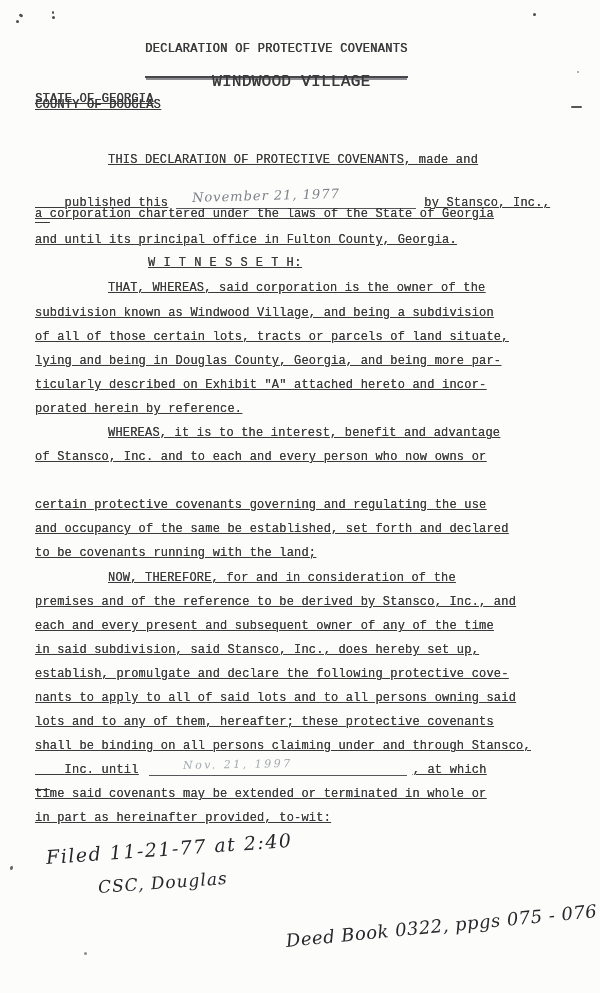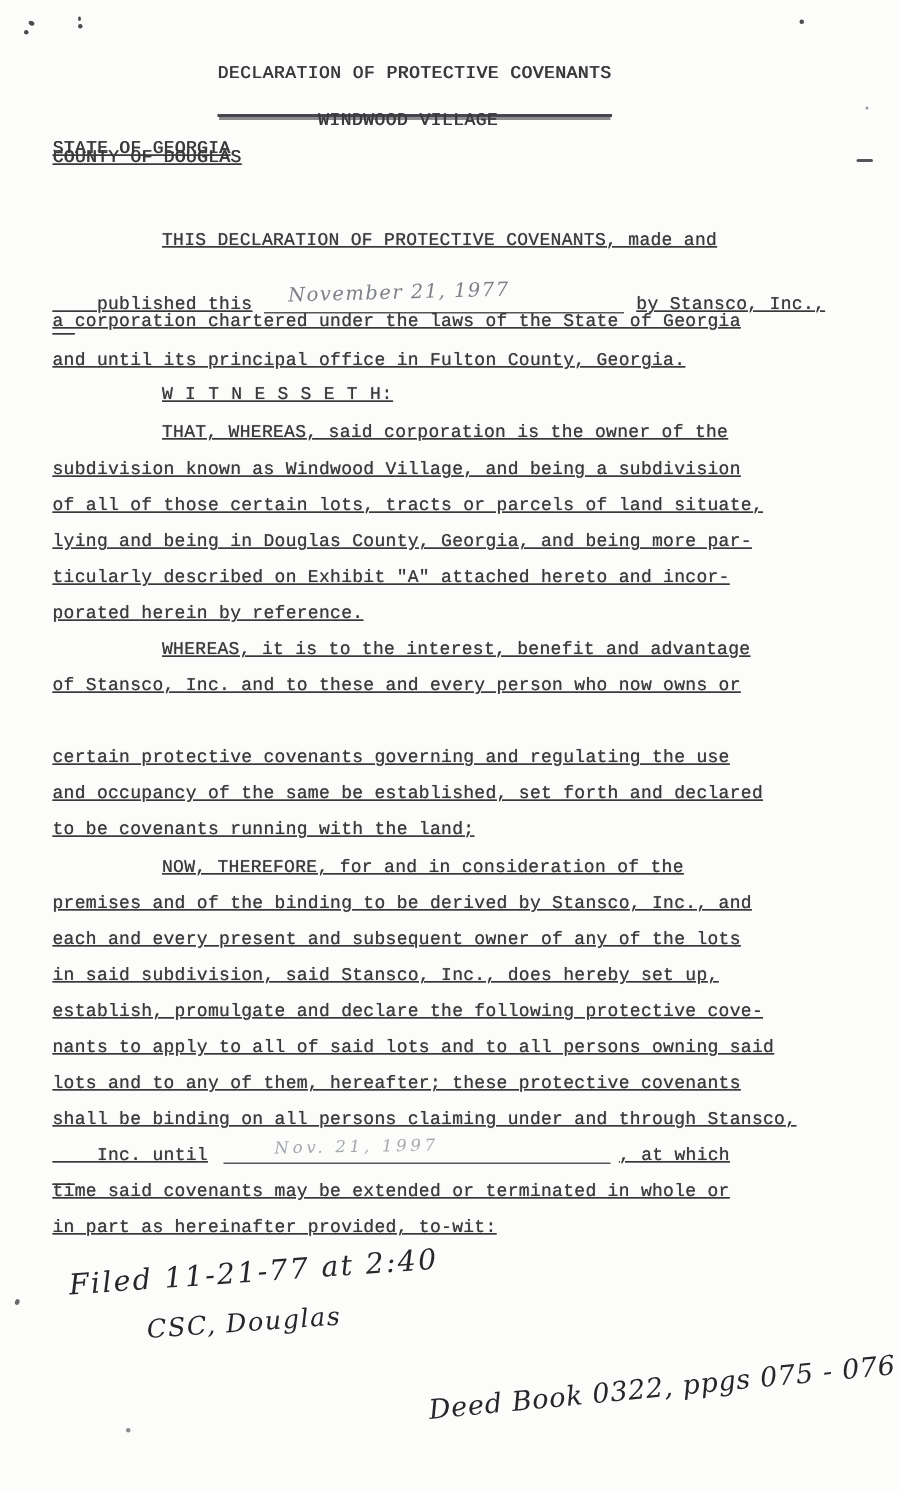"WINDWOOD VILLAGE" .doc-subtitle { font-size: 12px -> 16px }
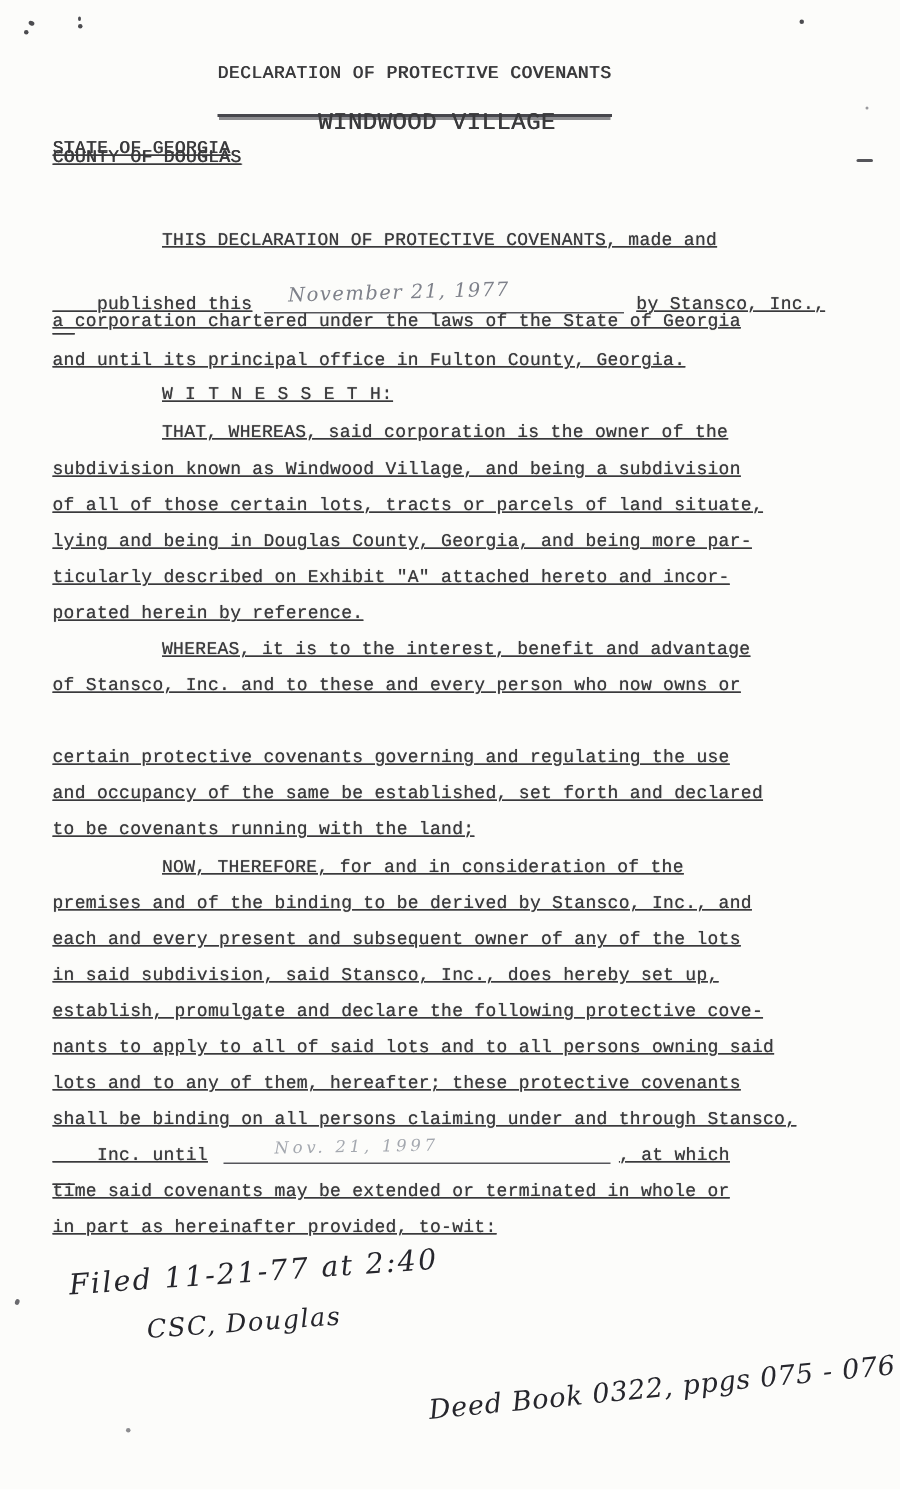"W I T N E" .wit { margin-left: none -> 40px }
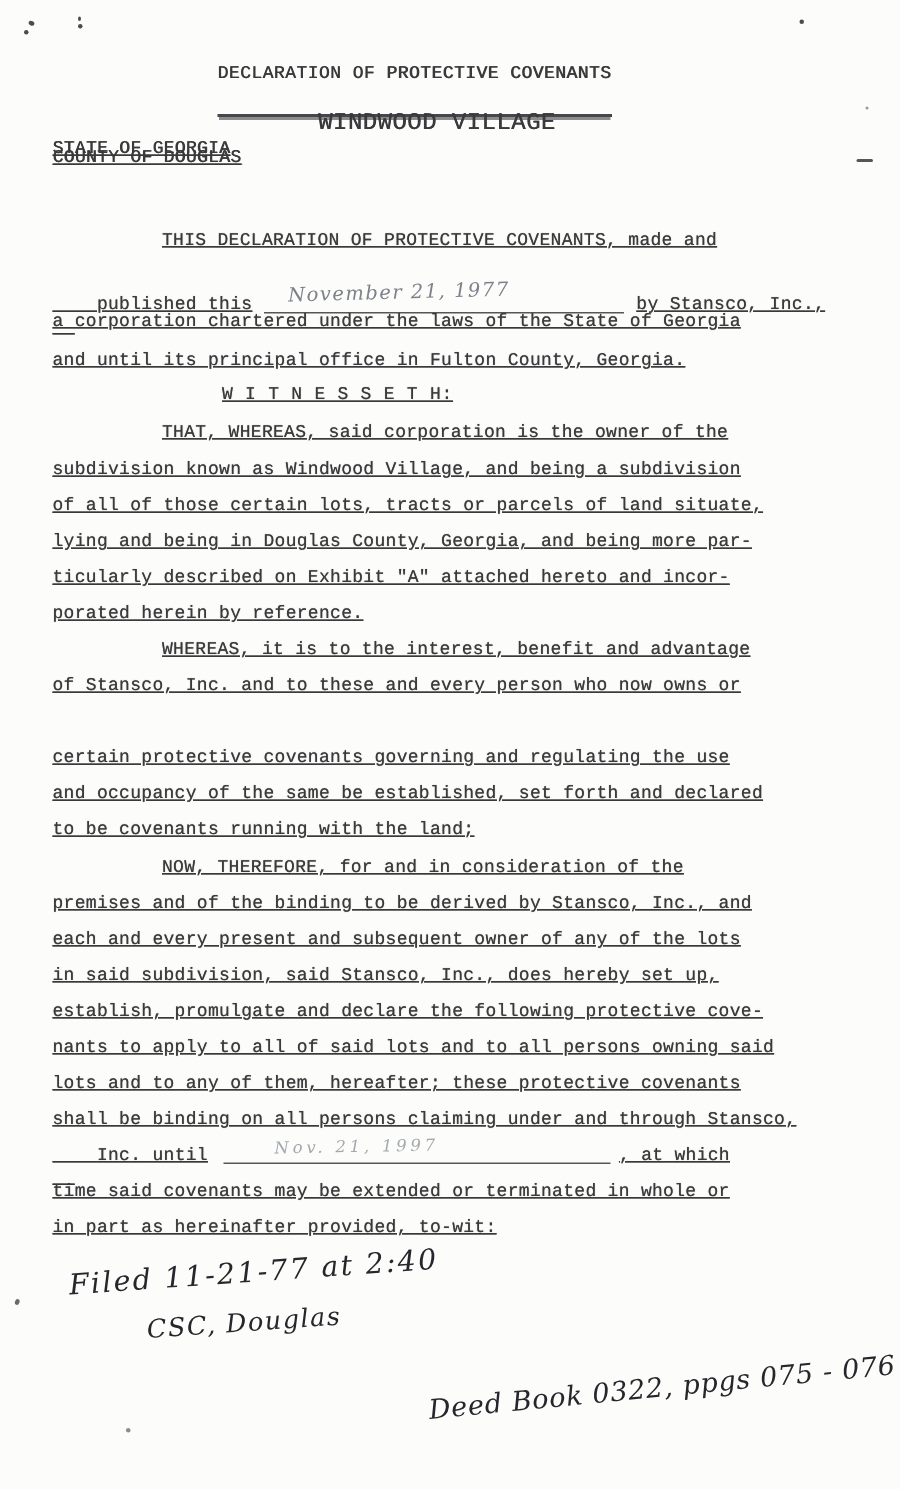"of Stansco, Inc. and to" div.ln { text: these -> each }
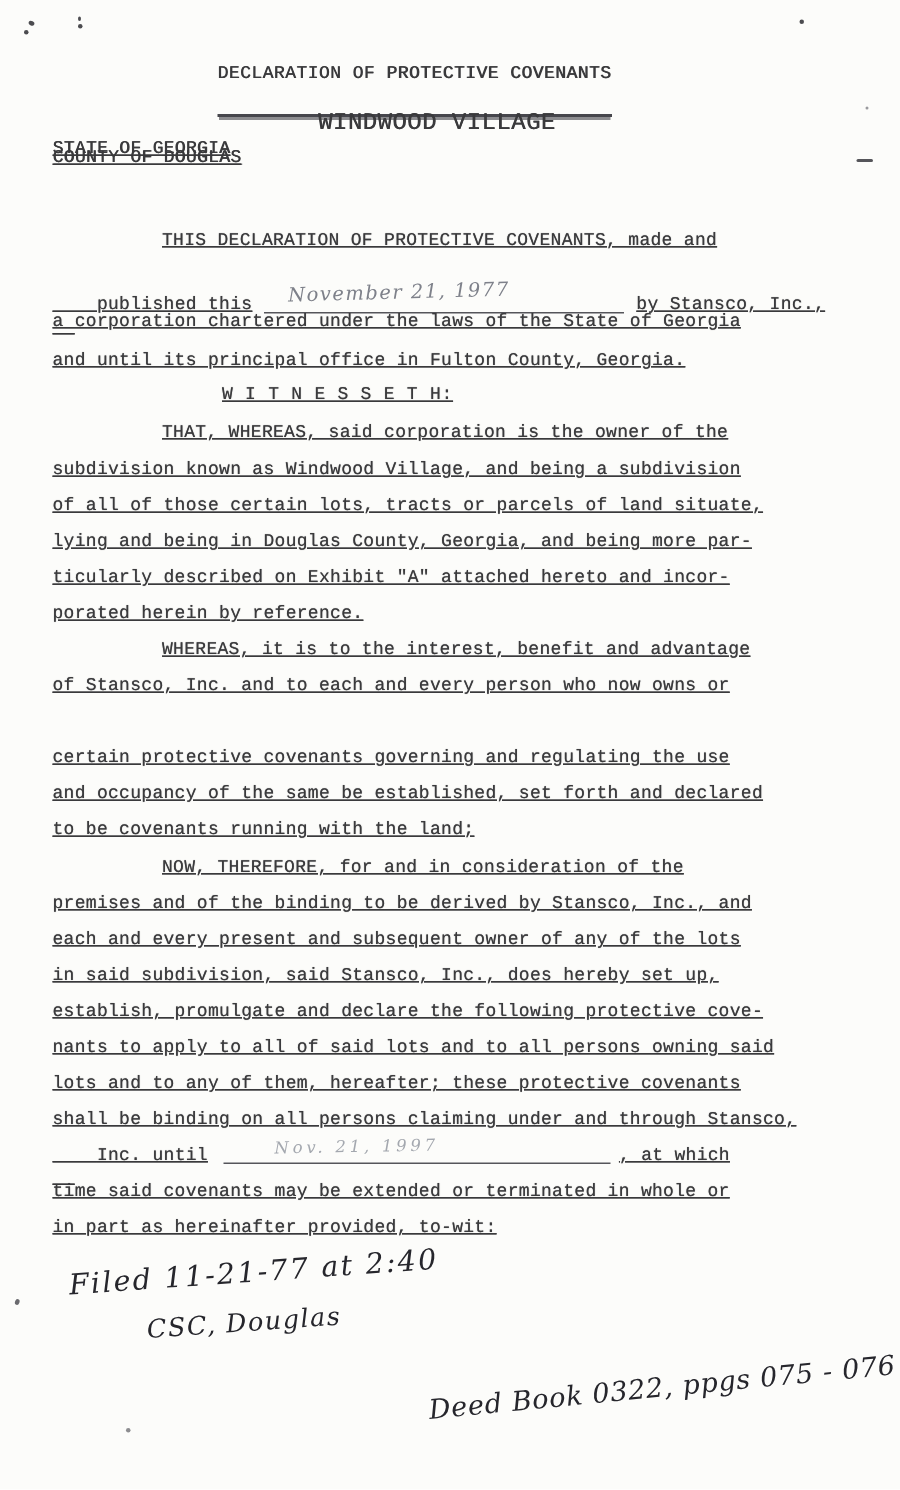"premises and of the binding" div.ln { text: binding -> reference }
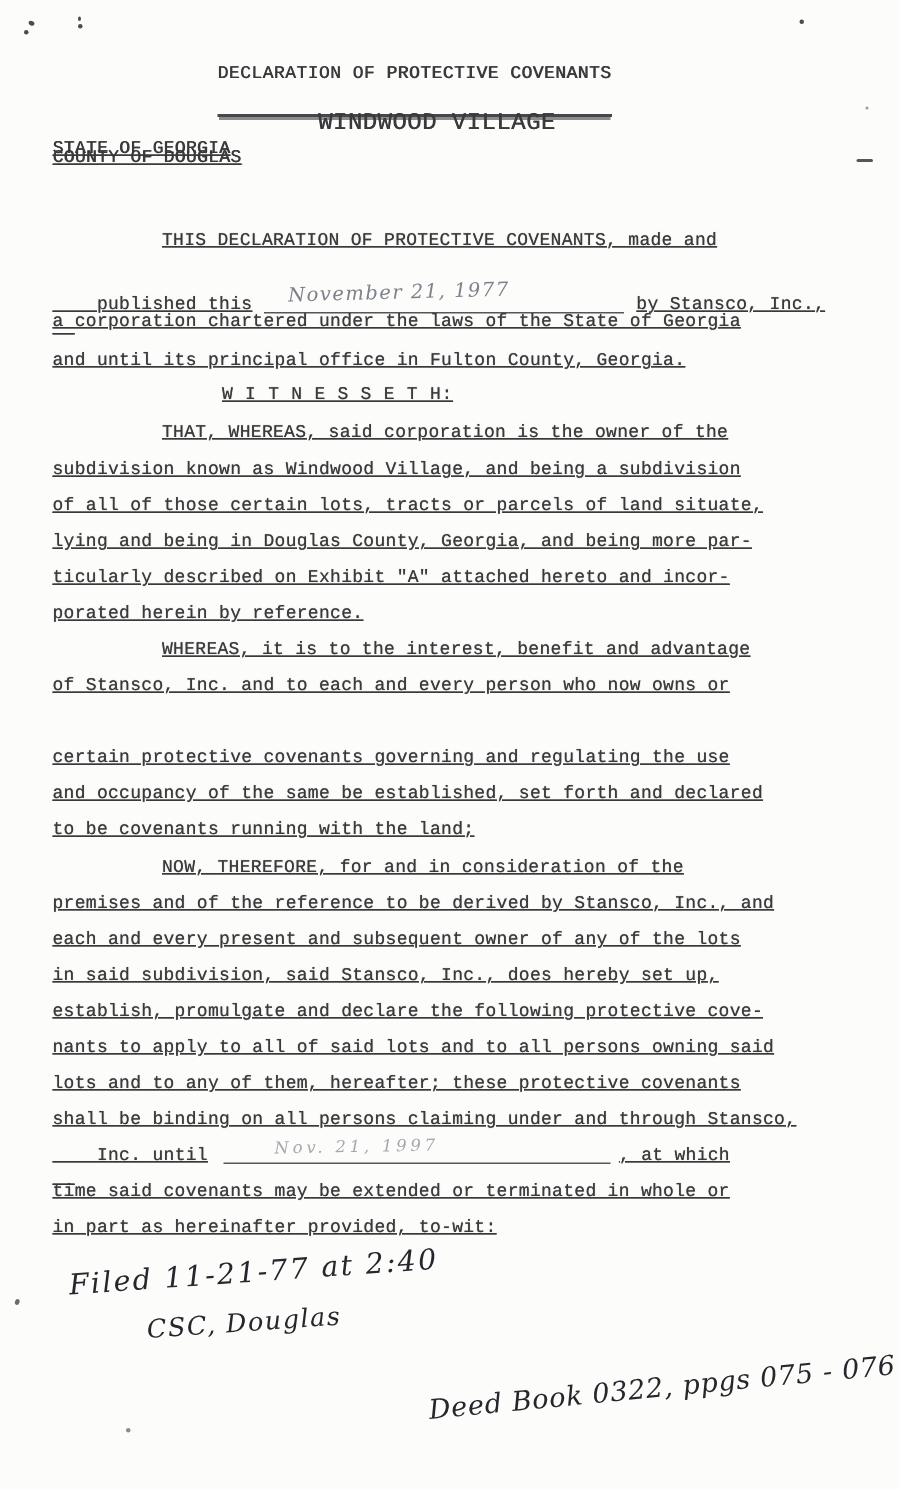"each and every present and" div.ln { text: lots -> time }
